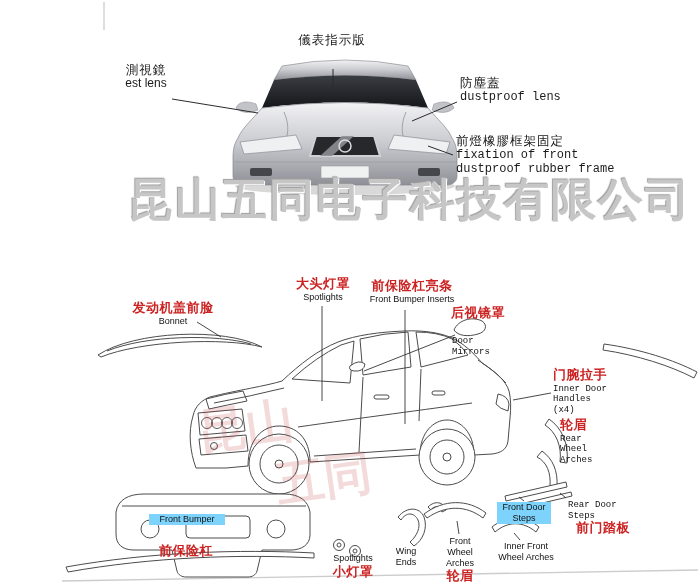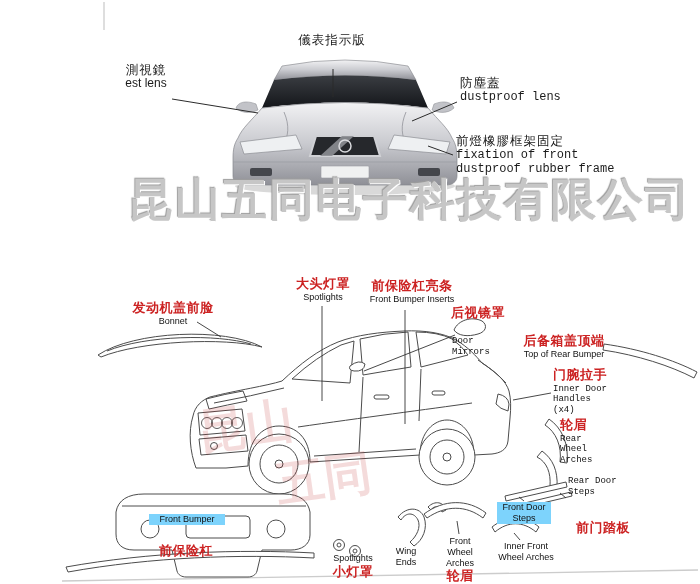"后备箱盖顶端" div.lbl { html: <div> <div>后备箱盖顶端</div> <div>Top of Rear Bumper</div> </div> -> none }
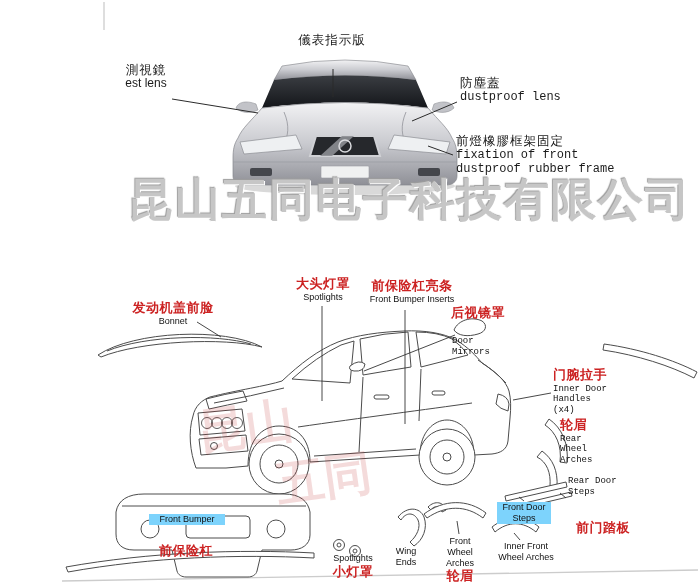"Rear Door Steps" div.lbl { top: 476px -> 500px }
